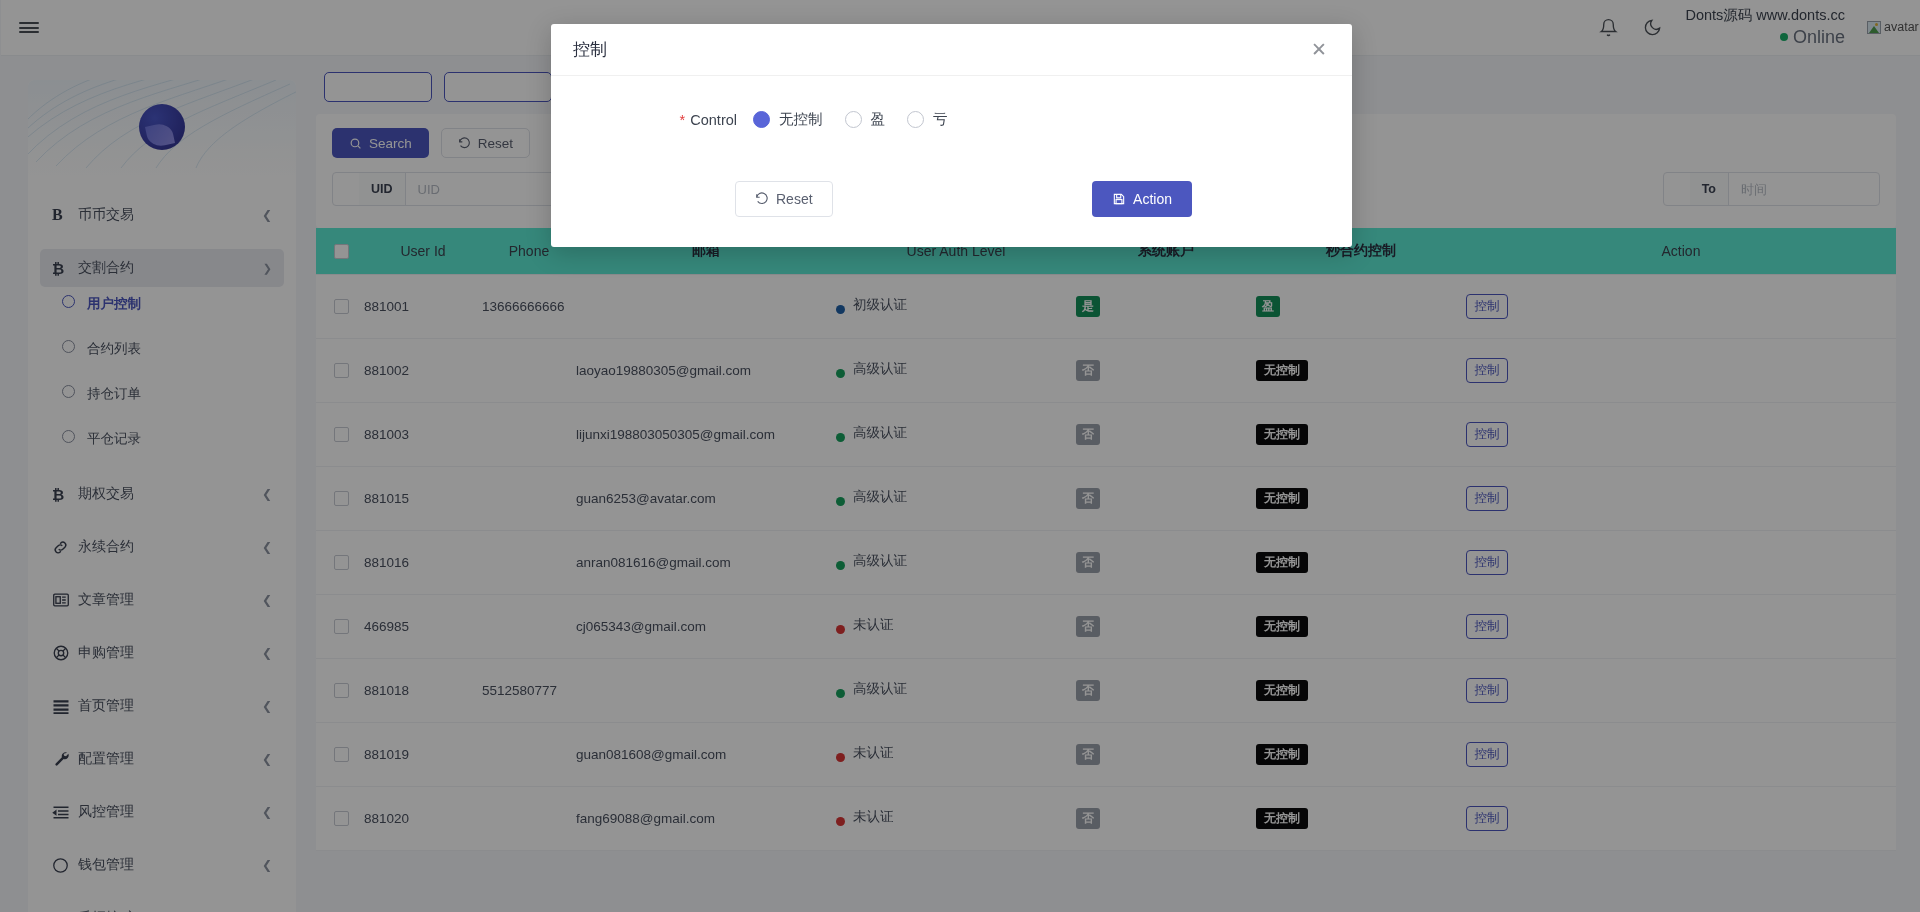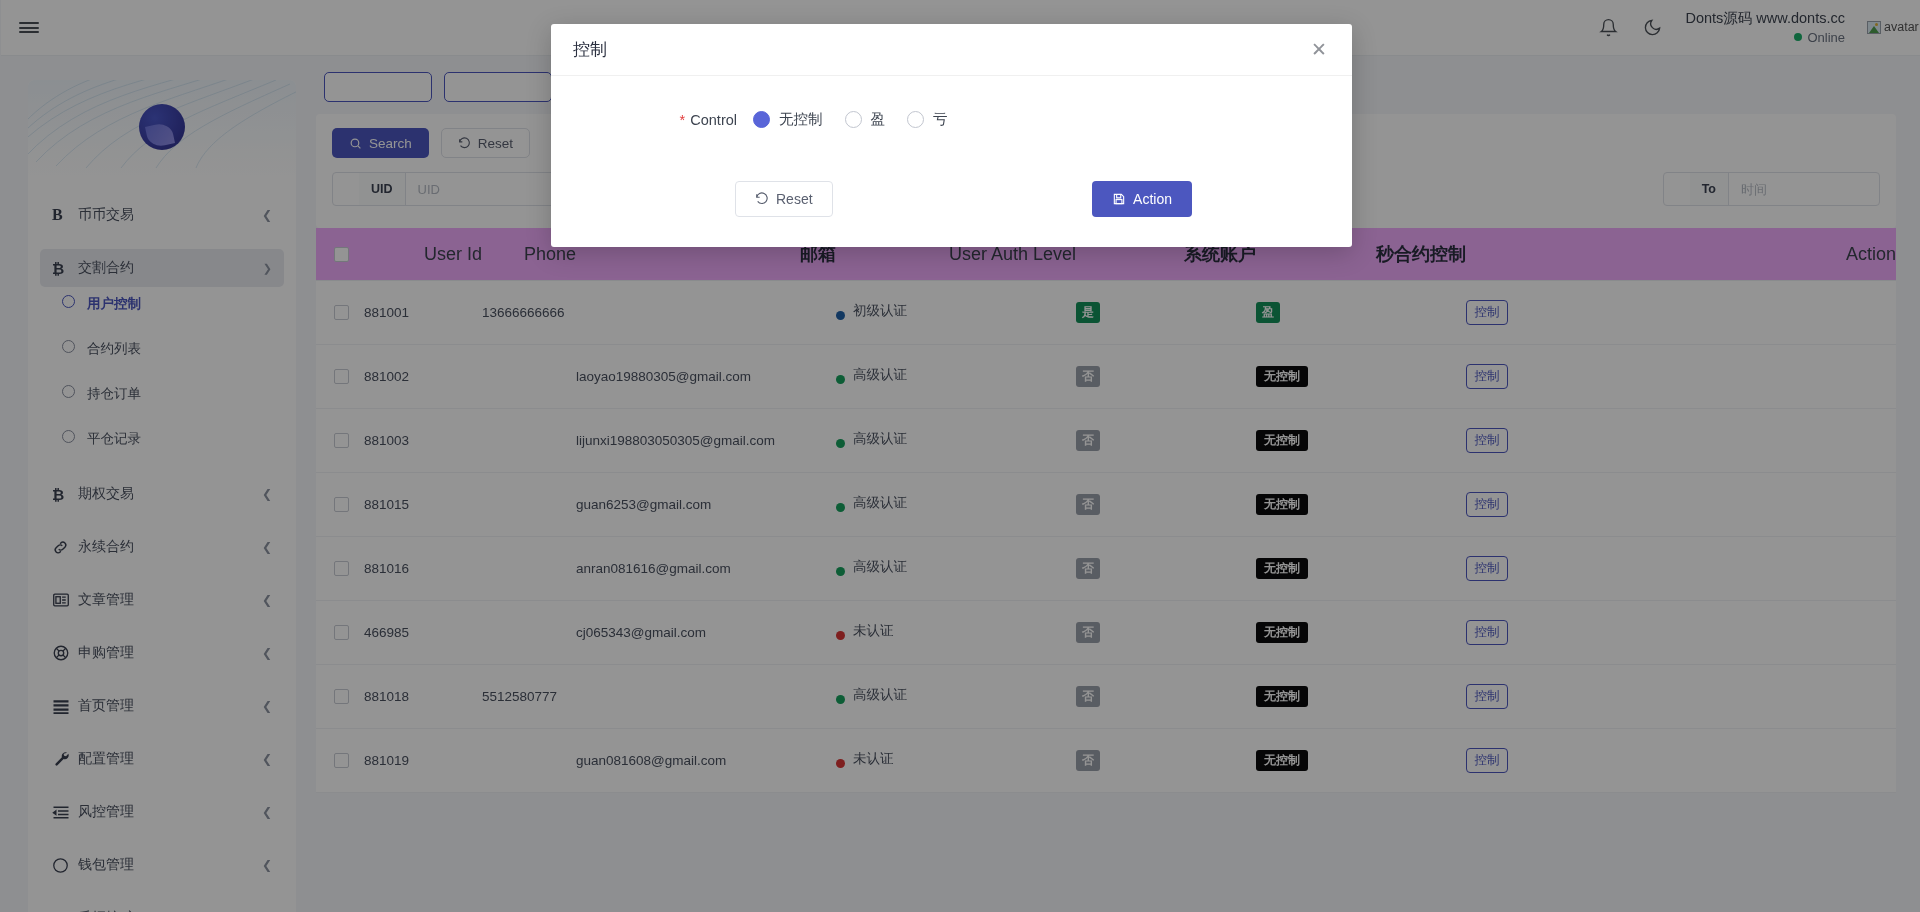"Online" .userblock .ustatus { font-size: 13px -> 18px }
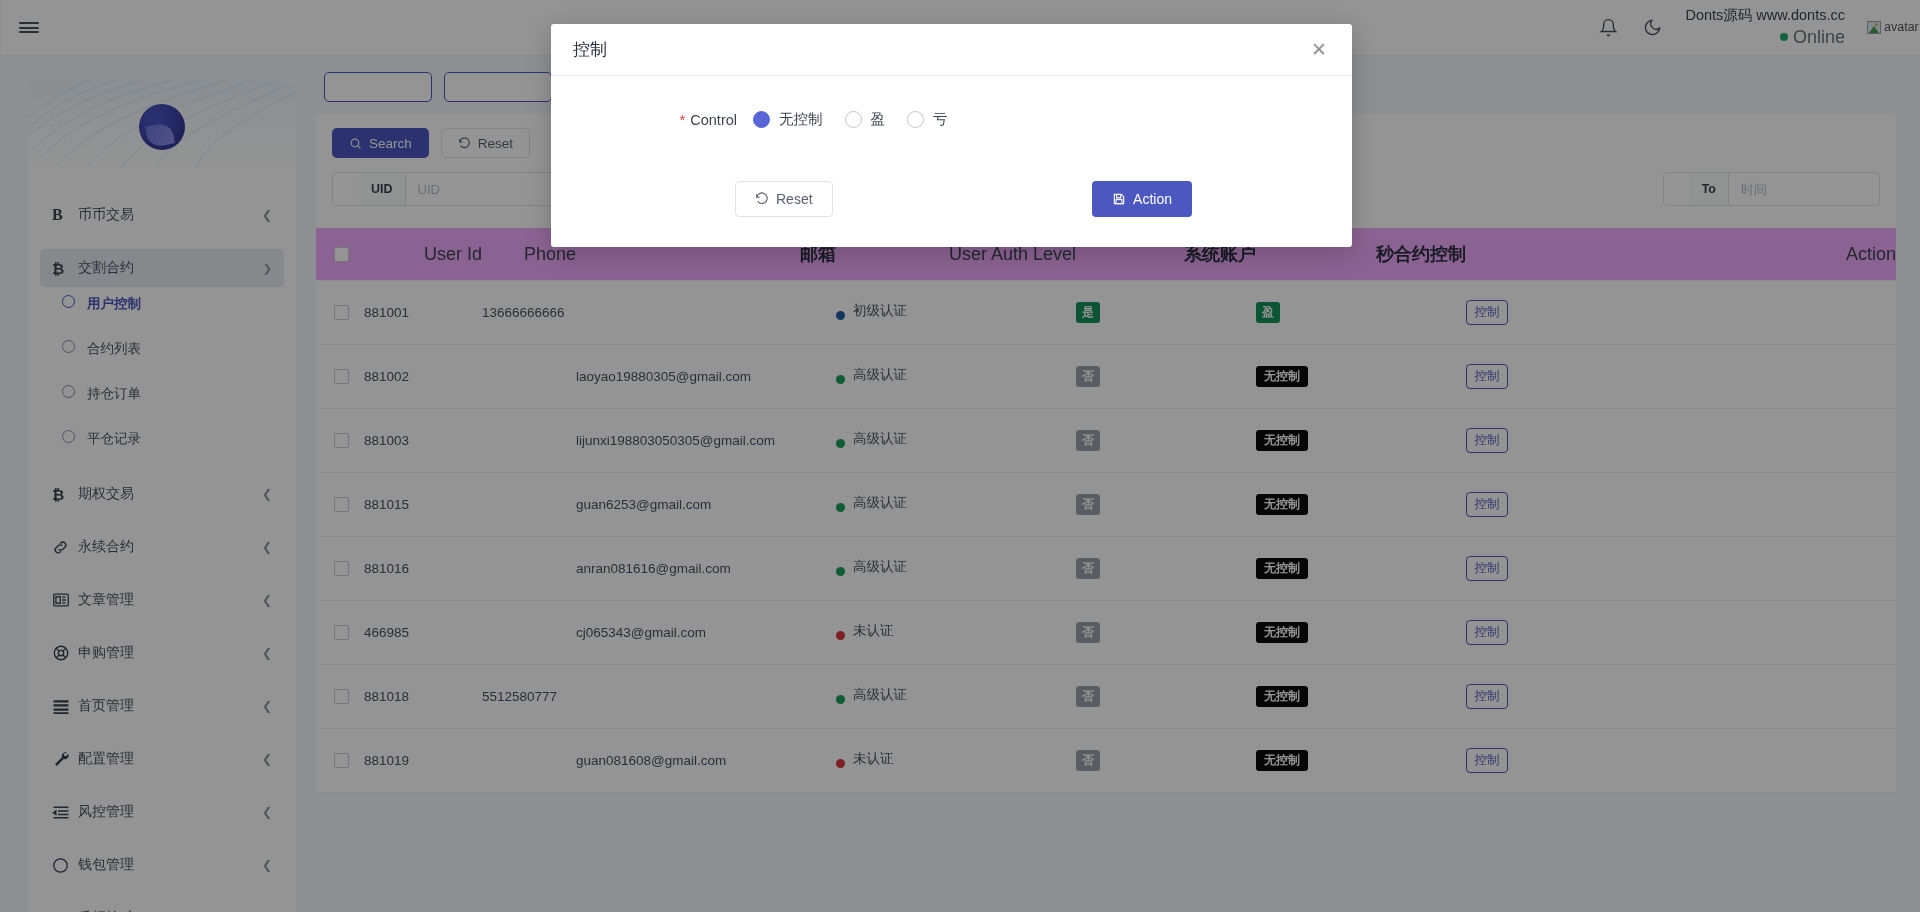"User Id" .table th { background: #f0abfc -> #5eead4; font-size: 18px -> 14px; text-align: right -> center }
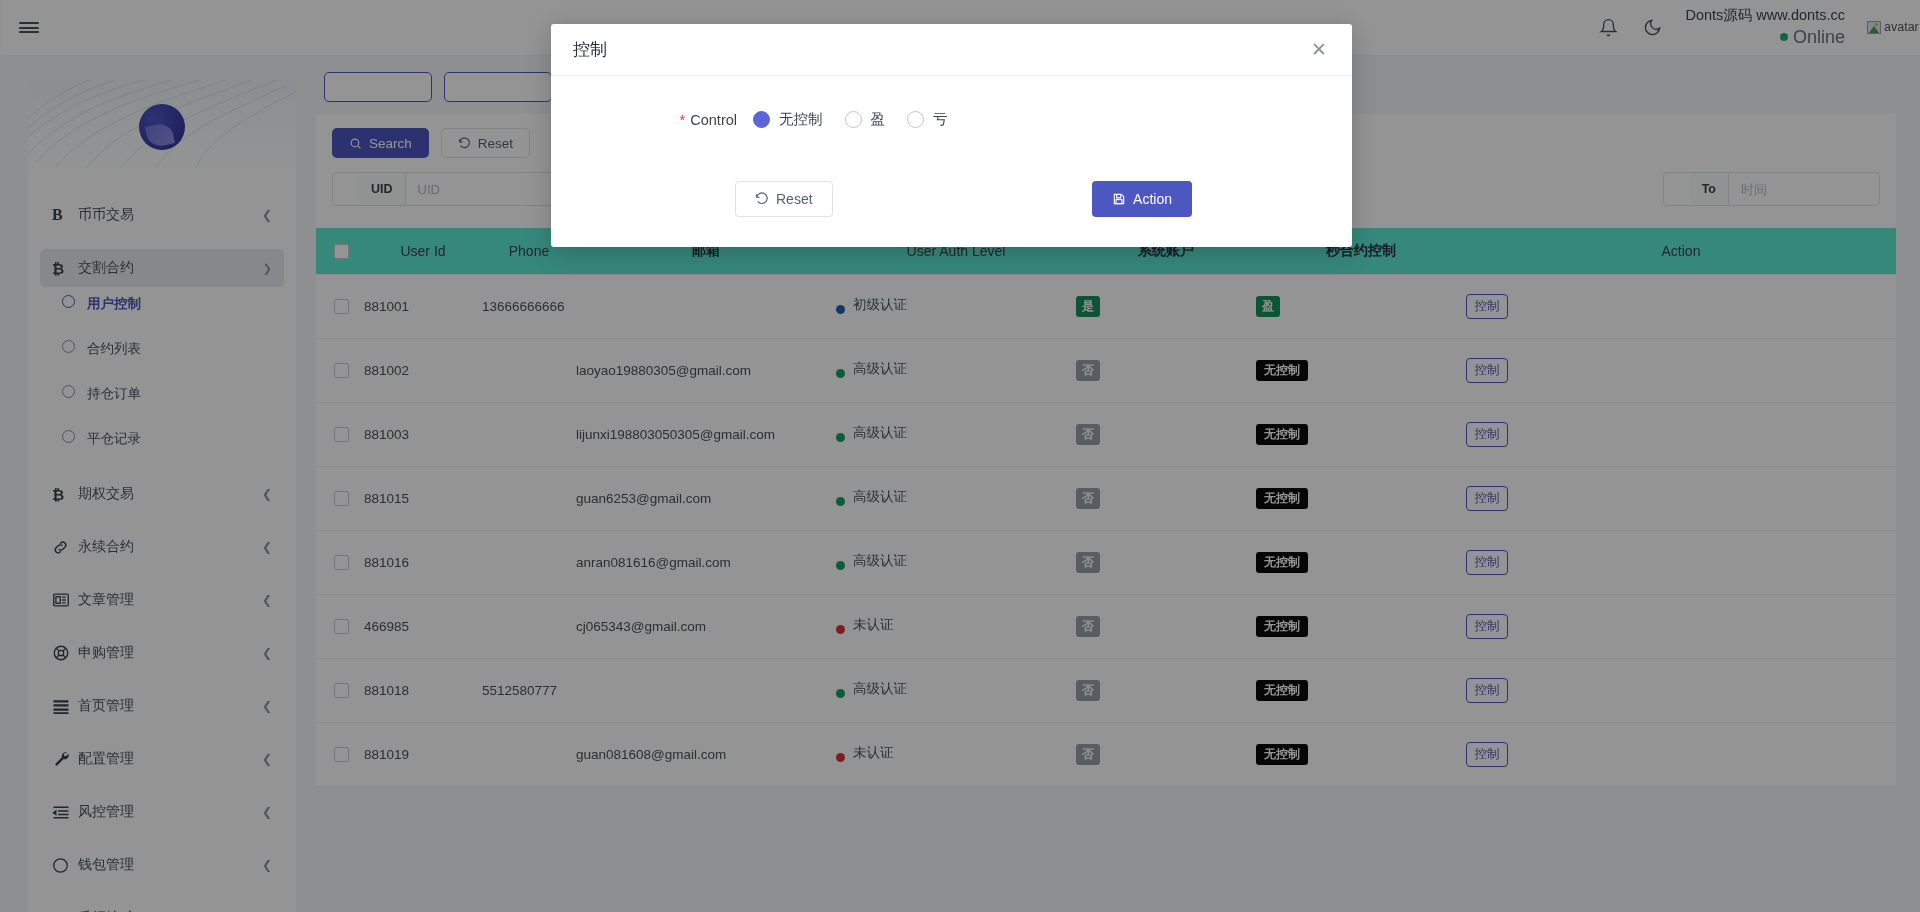"guan6253@gmail.com" td.c-mail { text: guan6253@gmail.com -> guan6253@avatar.com }
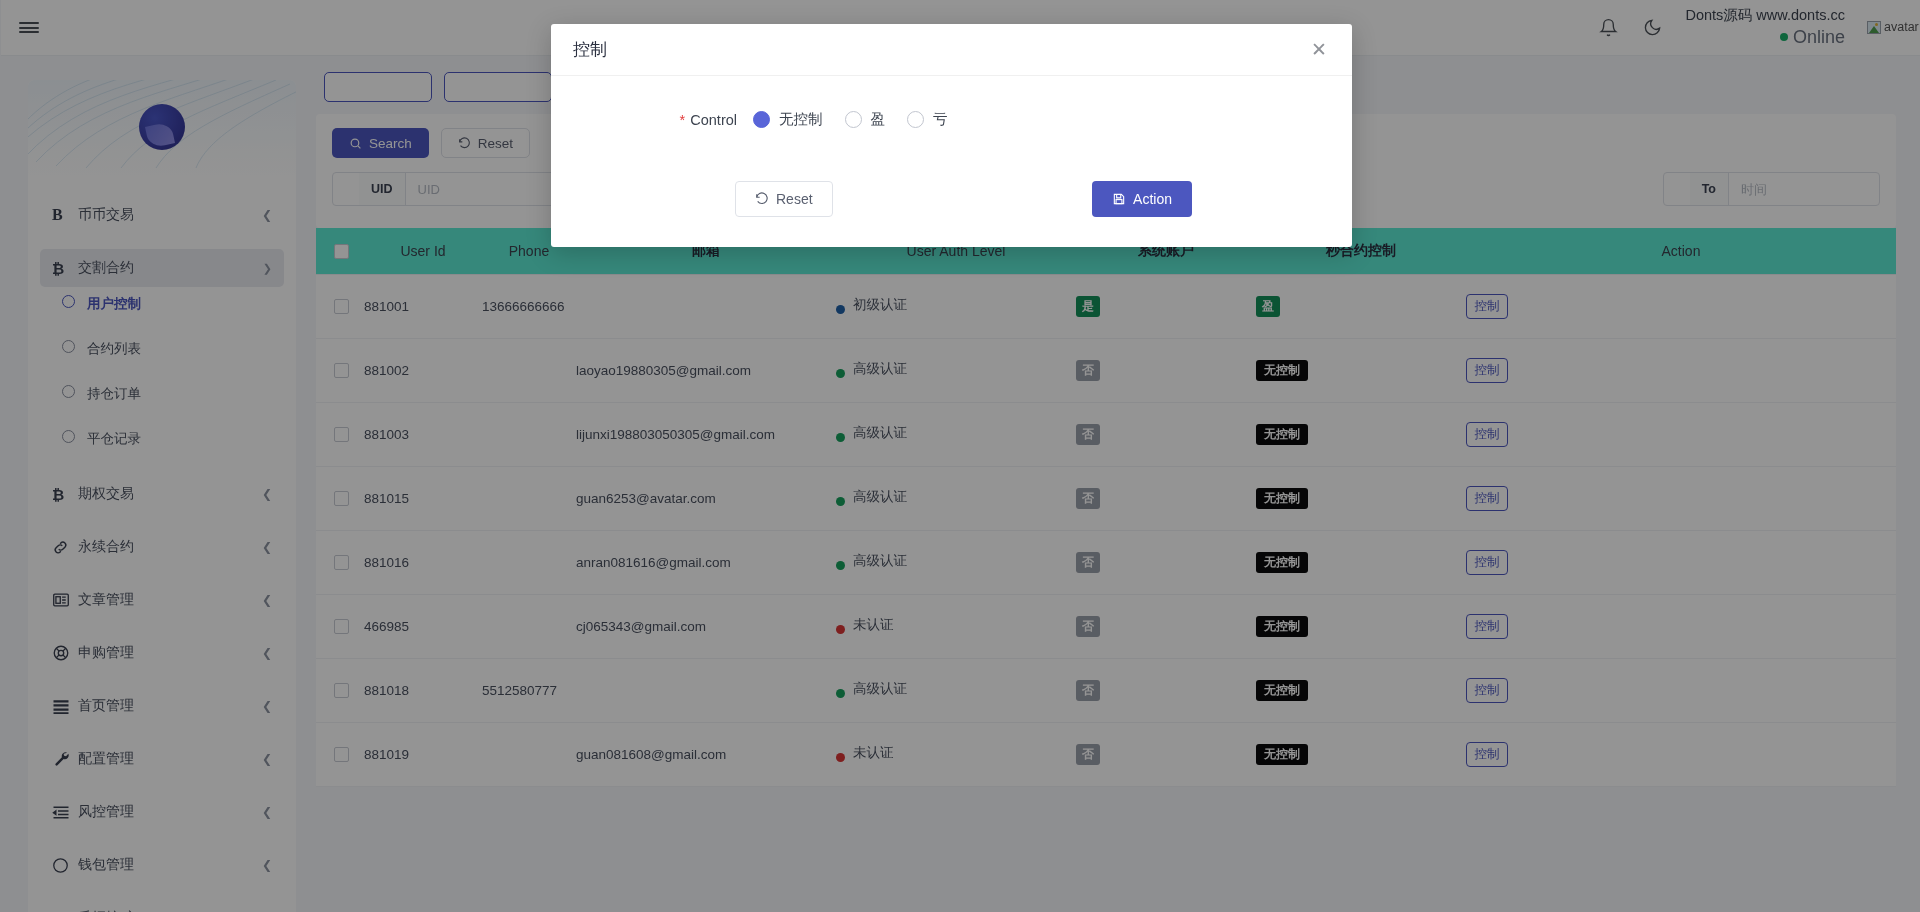"881020" tr { html: none -> <tr> <td> <span></span> </td> <td>881020</td> <td></td> <td>fang69088@gmail.com</td> <td><span> <span></span> <span>未认证</span> </span></td> <td><span>否</span></td> <td><span>无控制</span></td> <td><span>控制</span></td> </tr> }
